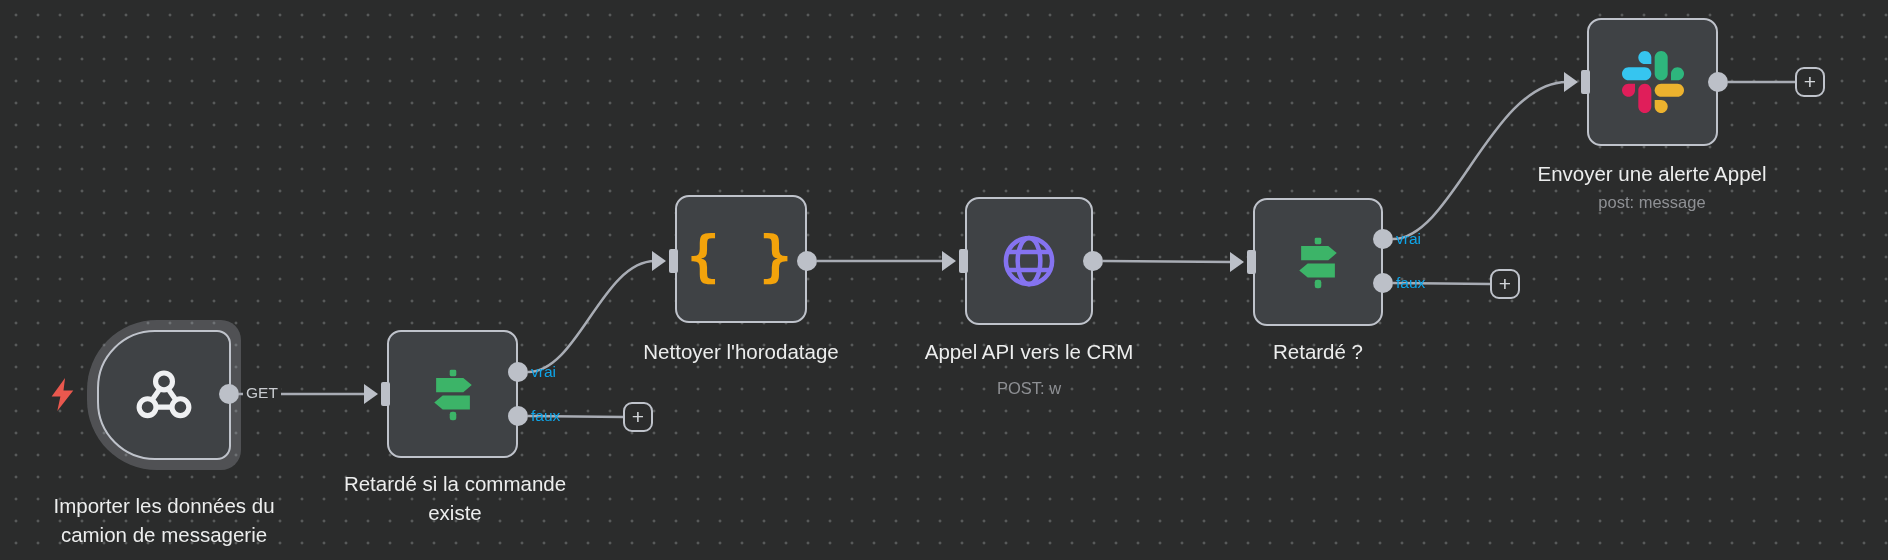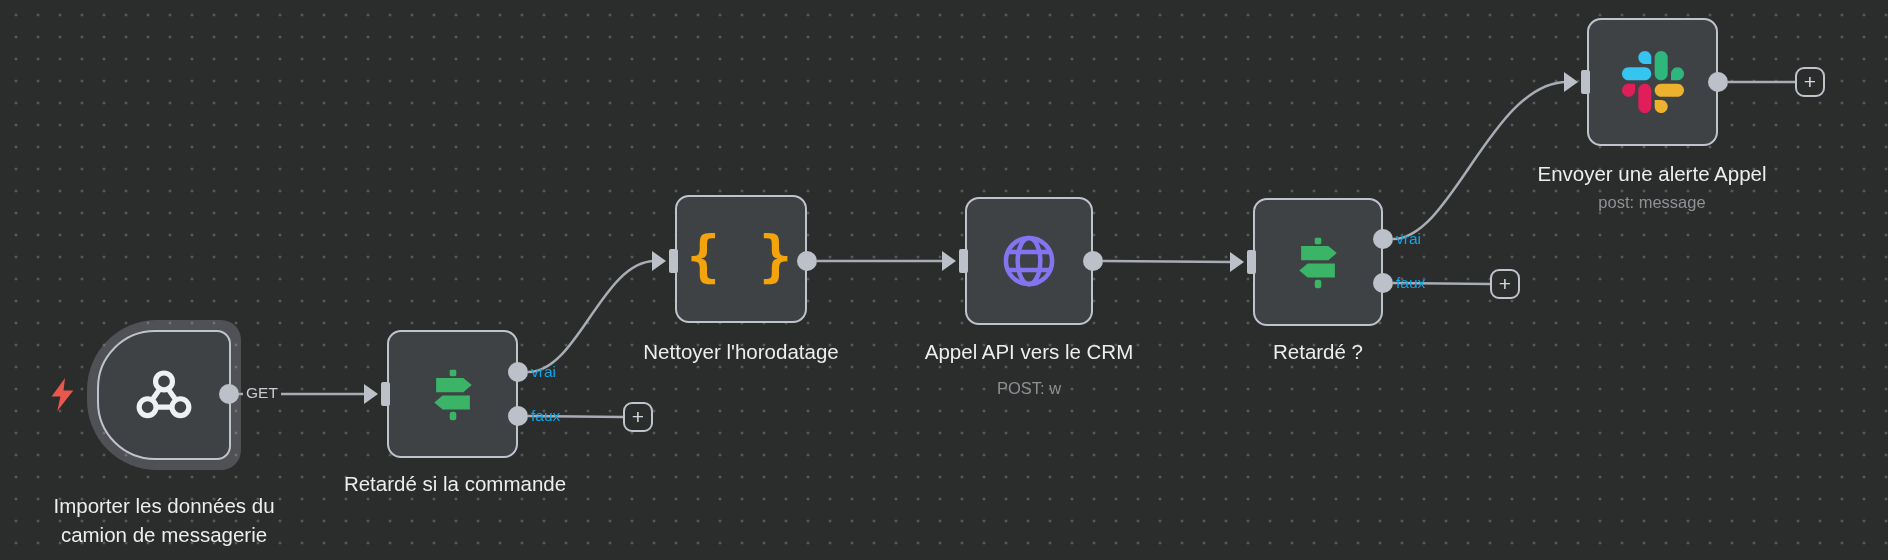"existe" div { html: none -> <div>existe</div> }
